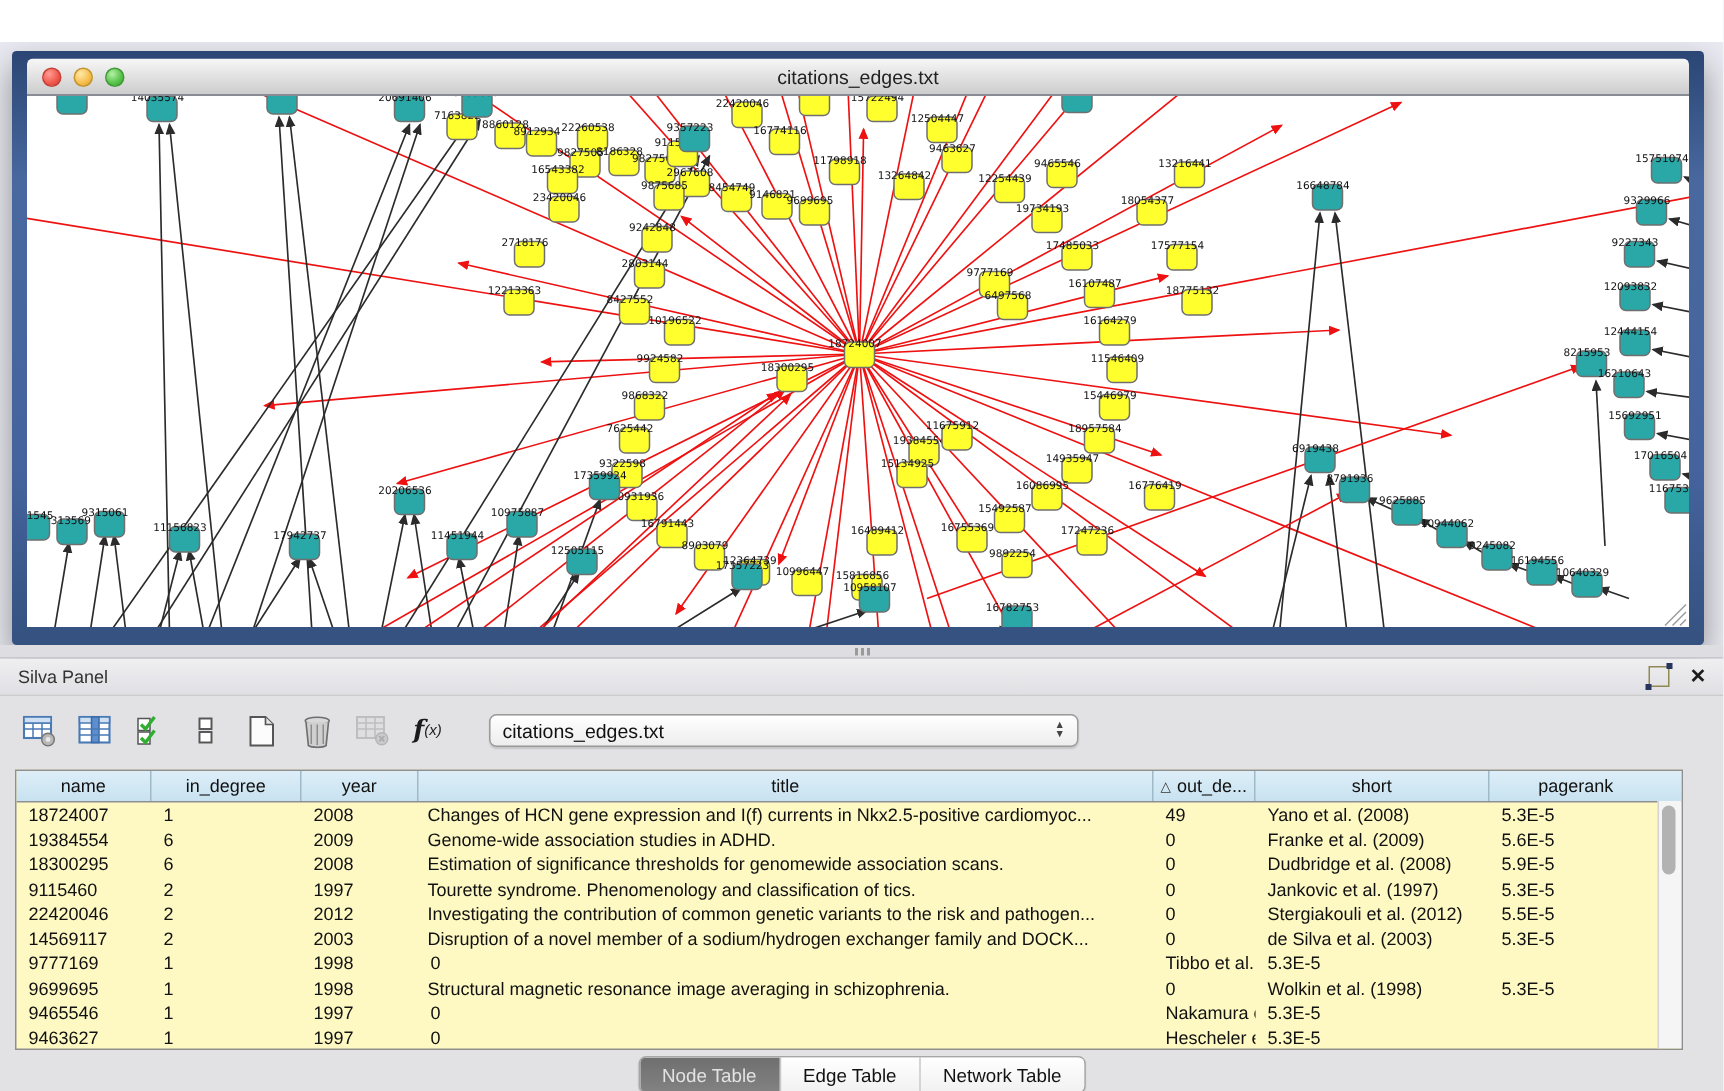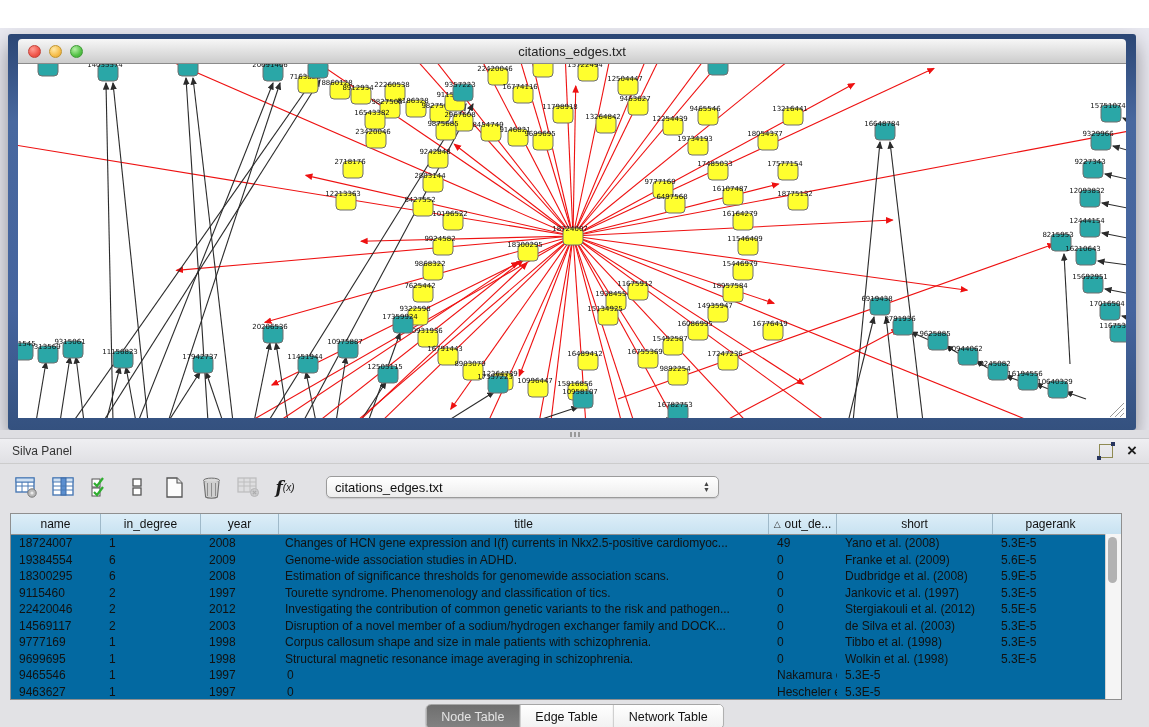"name" .dtable { background: #0369a1 -> #fef9c3 }
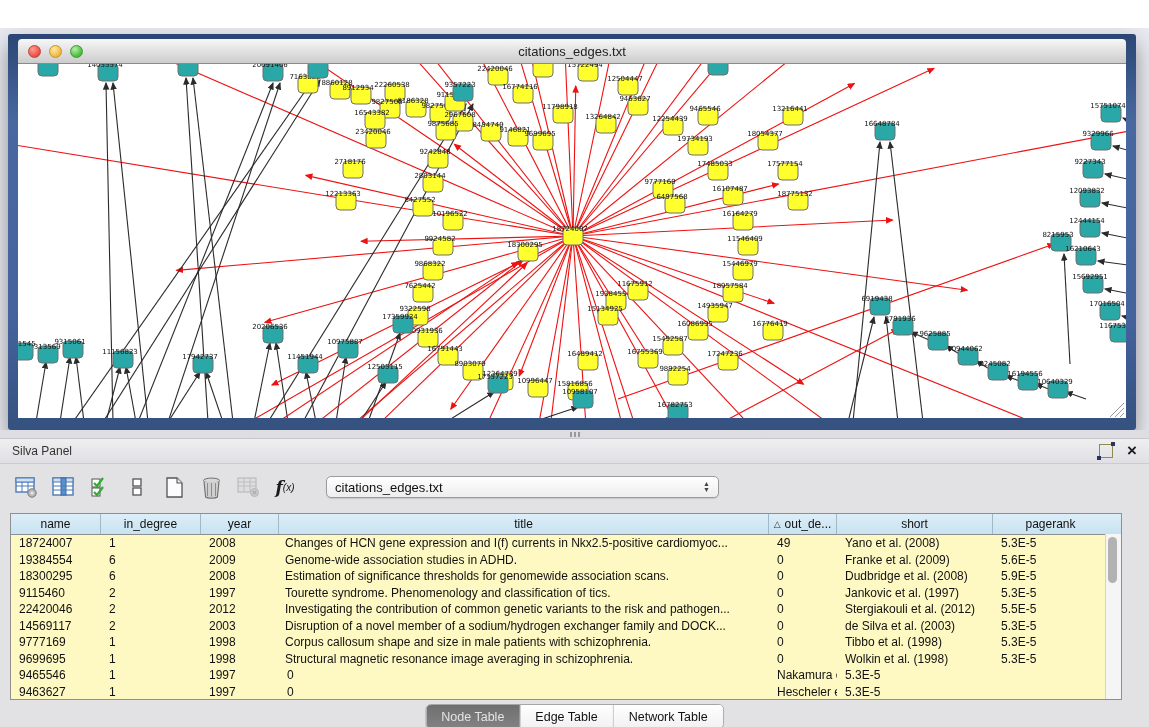"Corpus callosum shape and size" div.tcell { html: <div>Corpus callosum shape and size in male patients with schizophrenia.</div> -> none }
